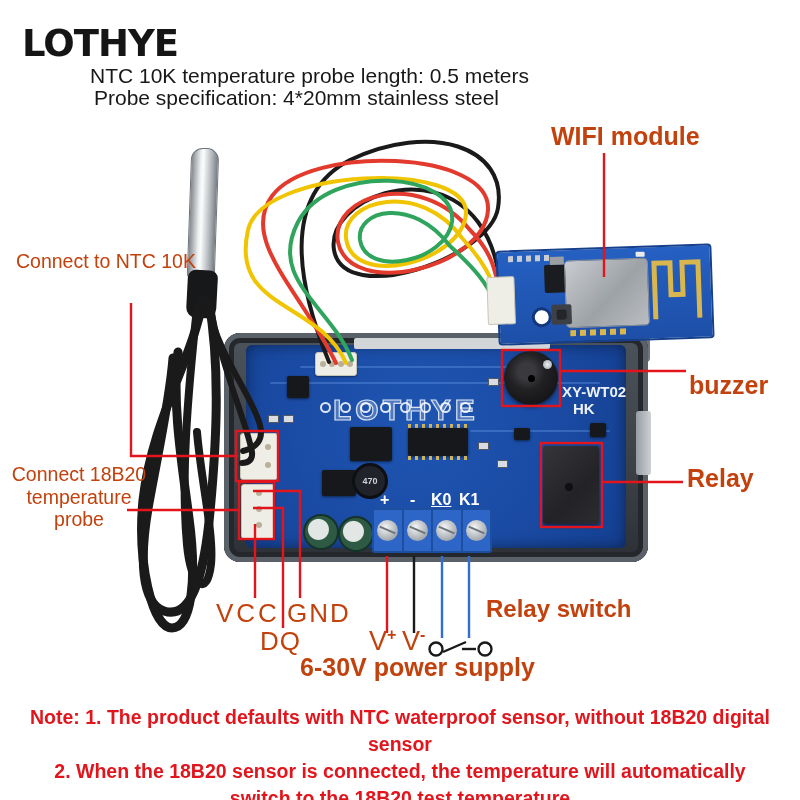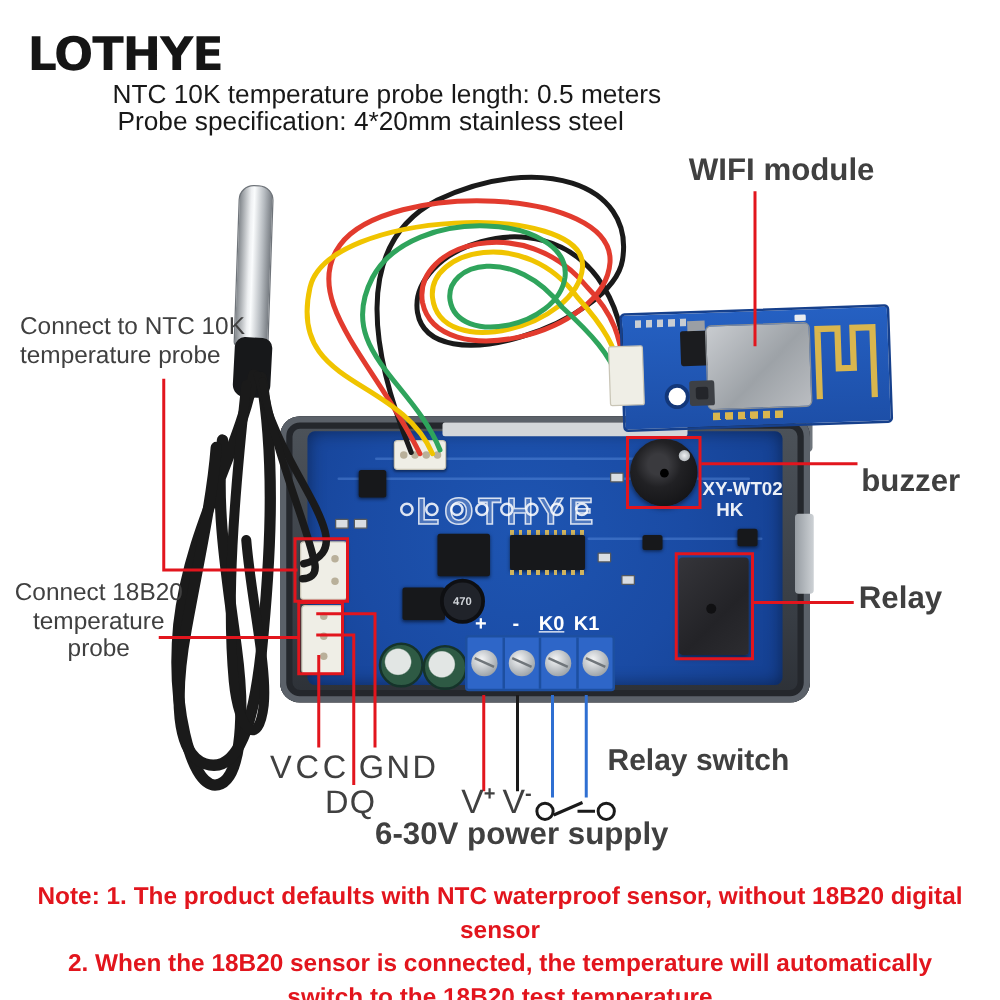"WIFI module" .lbl { color: #404040 -> #c2410c }
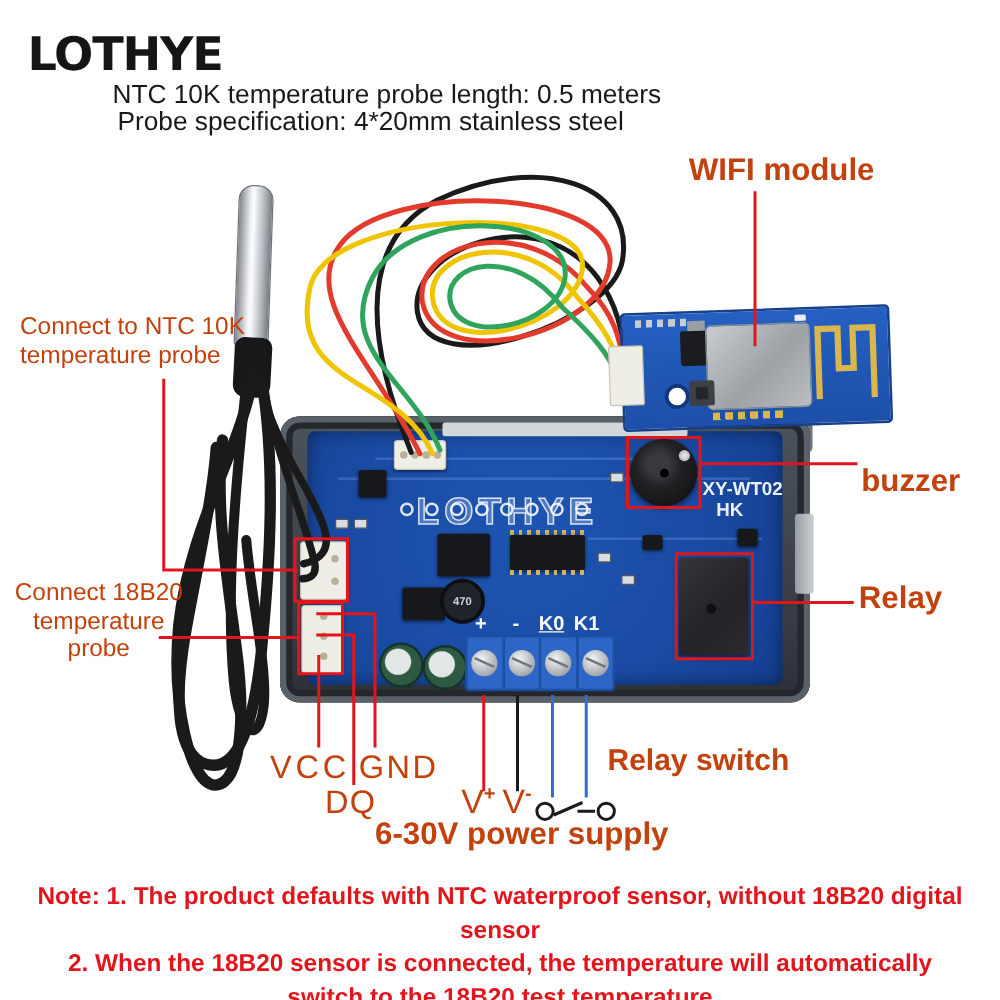"temperature probe" div { html: <div>temperature probe</div> -> none }
